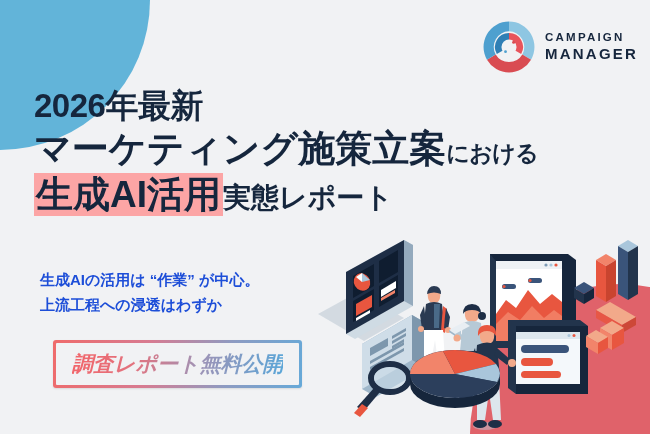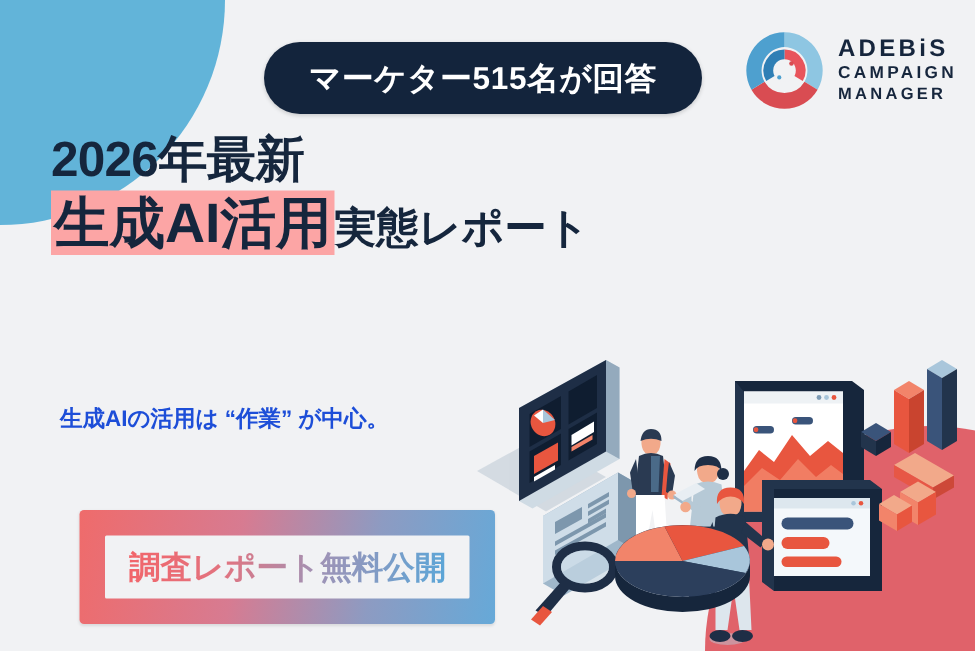"ADEBiS" span.l1 { html: <span>ADEBiS</span> -> none }
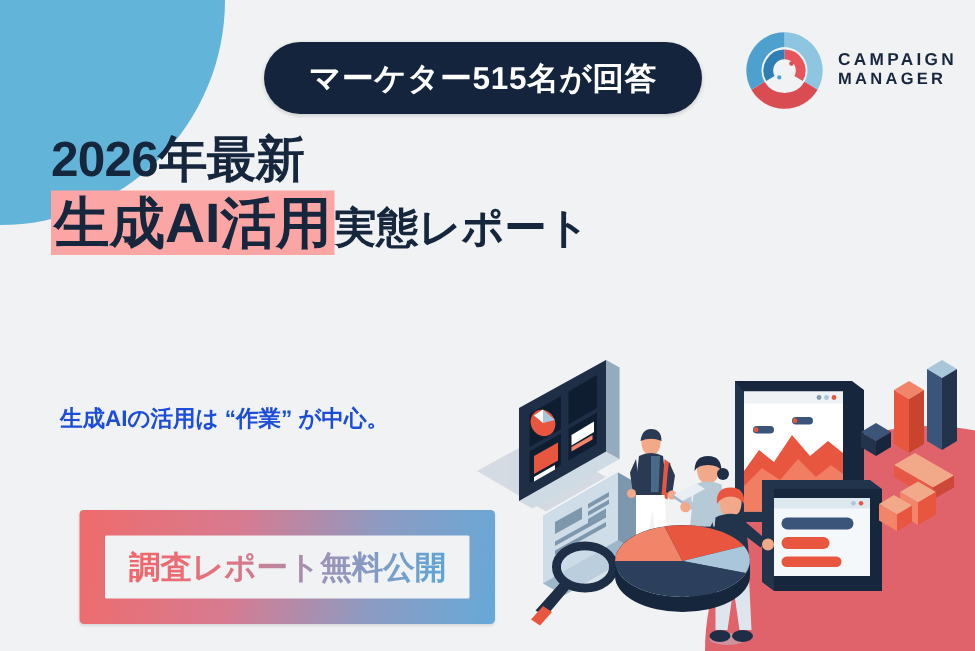"マーケター515名が回答" div.badge { html: <div> <span>マーケター515名が回答</span> </div> -> none }
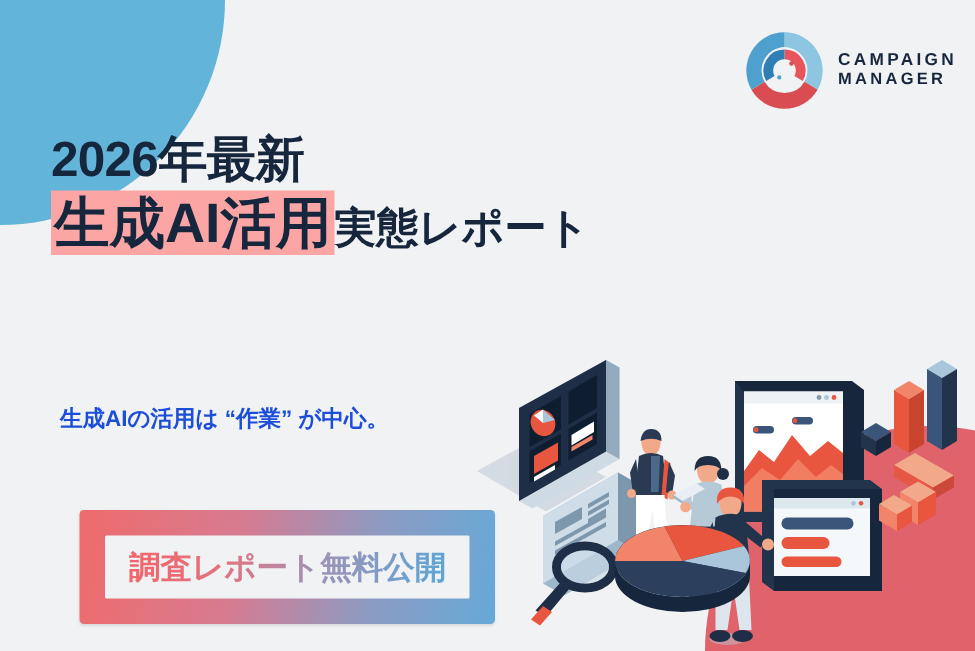"MANAGER" .logo-text .l3 { font-size: 11px -> 15px }
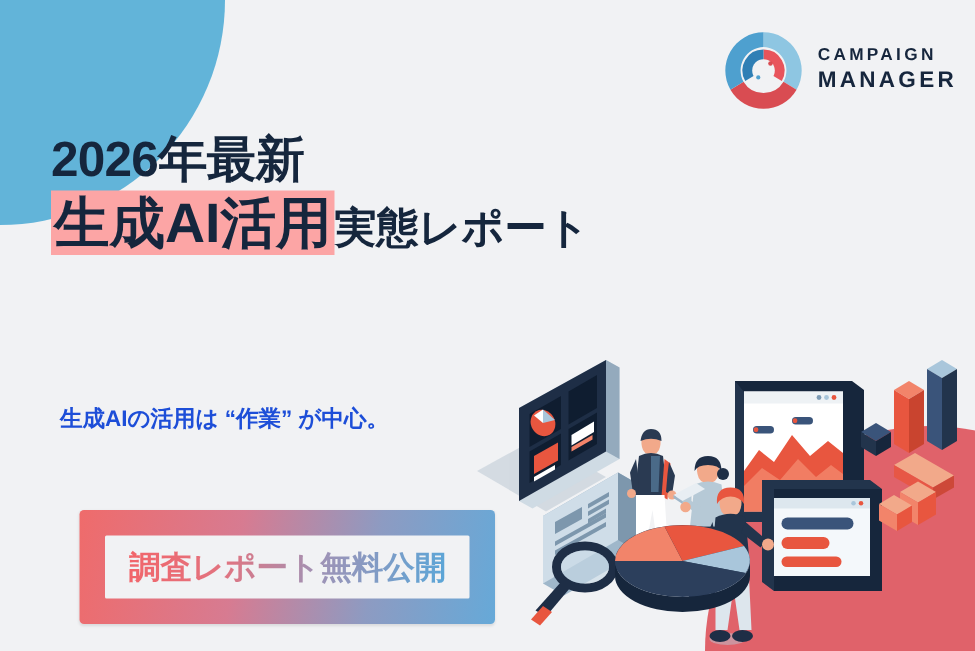"マーケティング施策立案における" div.h-line2 { html: none -> <div> <span>マーケティング施策立案</span><span>における</span> </div> }
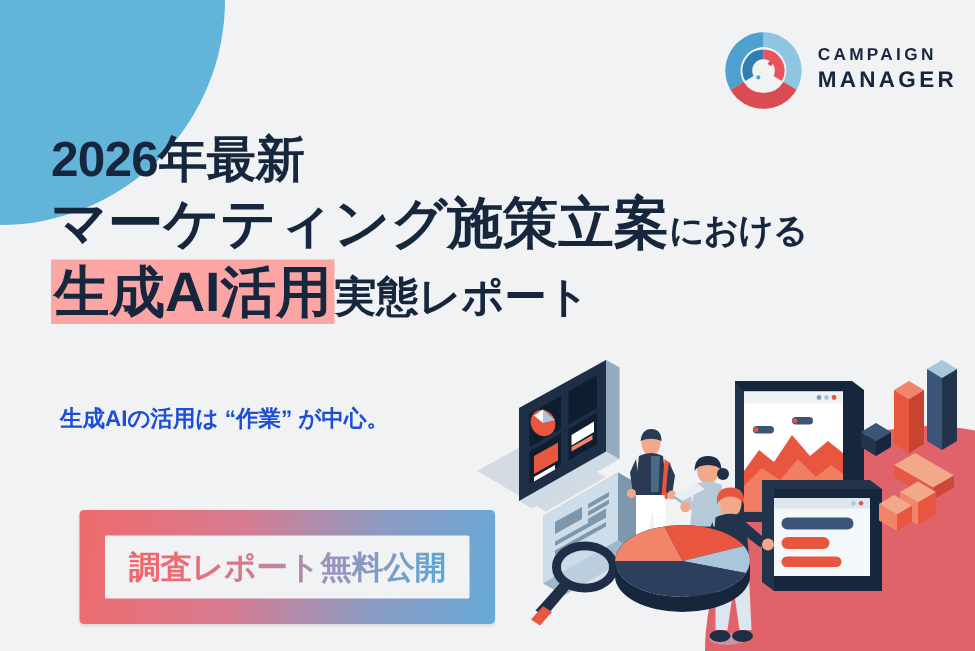"上流工程への浸透はわずか" div { html: none -> <div>上流工程への浸透はわずか</div> }
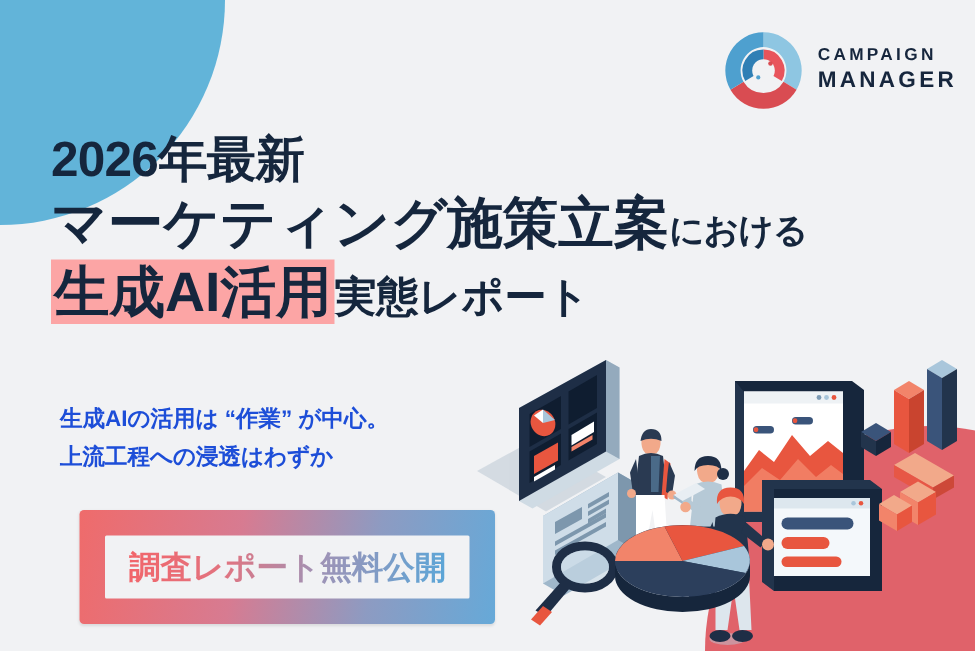"調査レポート無料公開" .cta-wrap { font-style: none -> italic; padding: 17px -> 3px }
